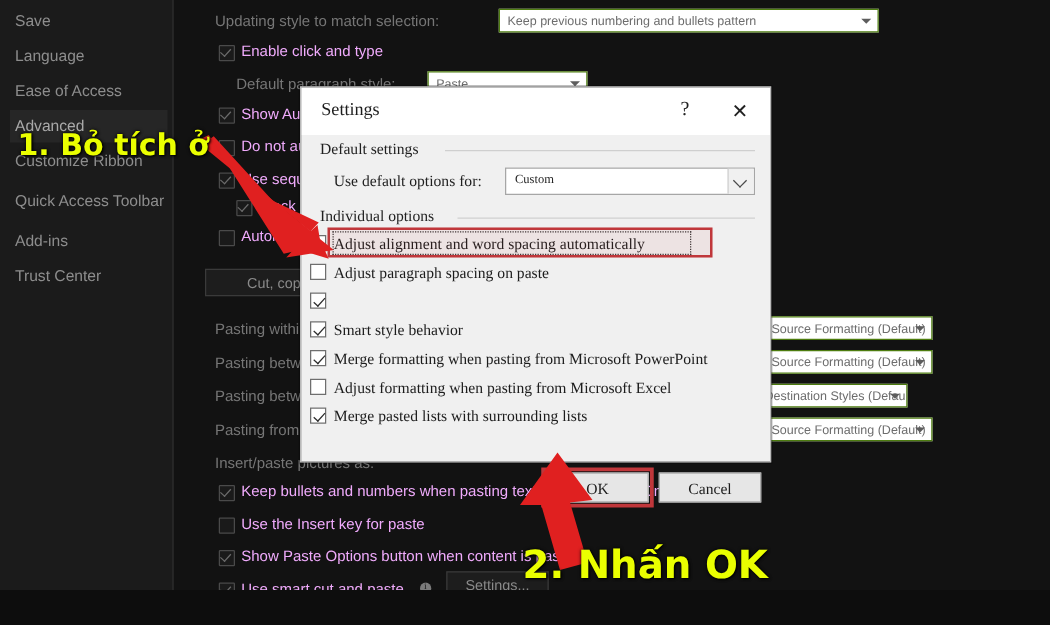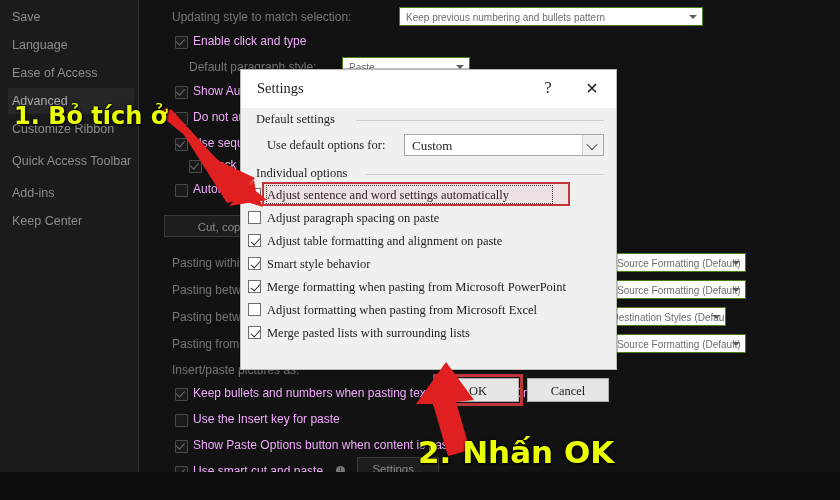"Custom" .dd .val { font-size: 13px -> 10px }
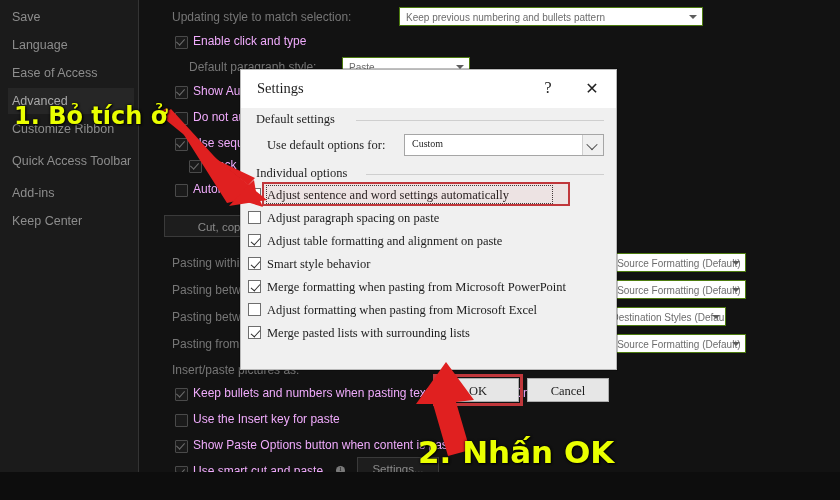"Adjust sentence and word settings" div.opt { text: sentence and word settings -> alignment and word spacing }
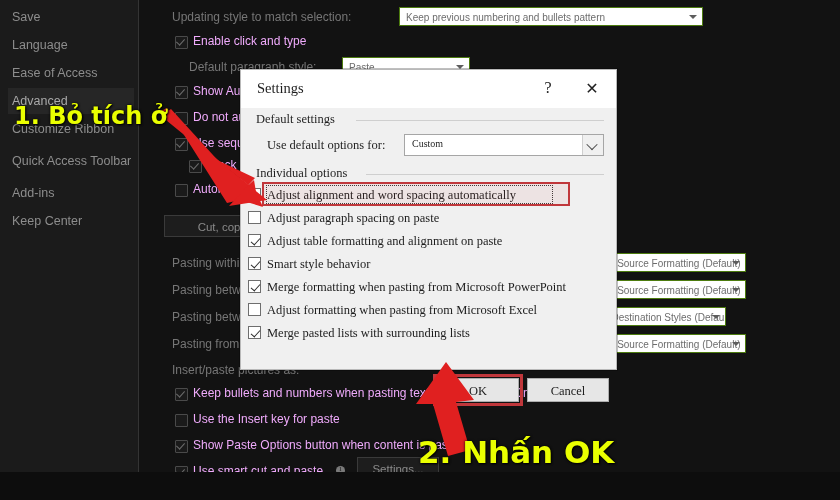"Keep Center" div.nav-item { text: Keep -> Trust }
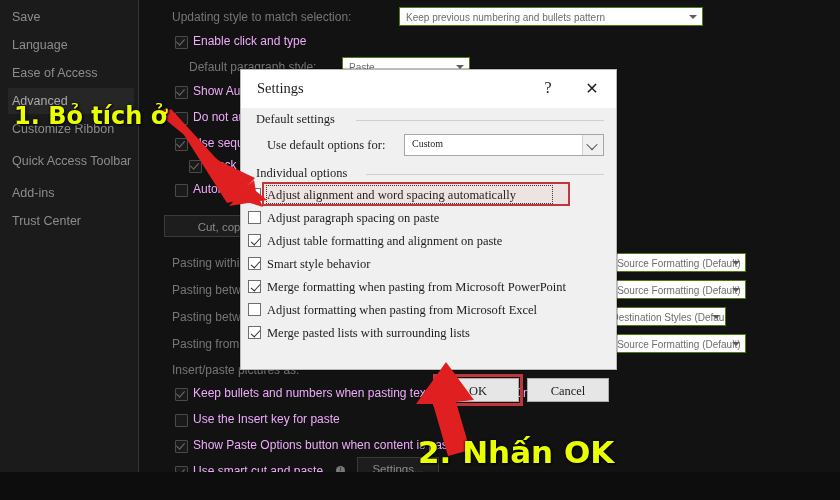"Adjust table formatting and alignment" div.opt { html: <div>Adjust table formatting and alignment on paste</div> -> none }
